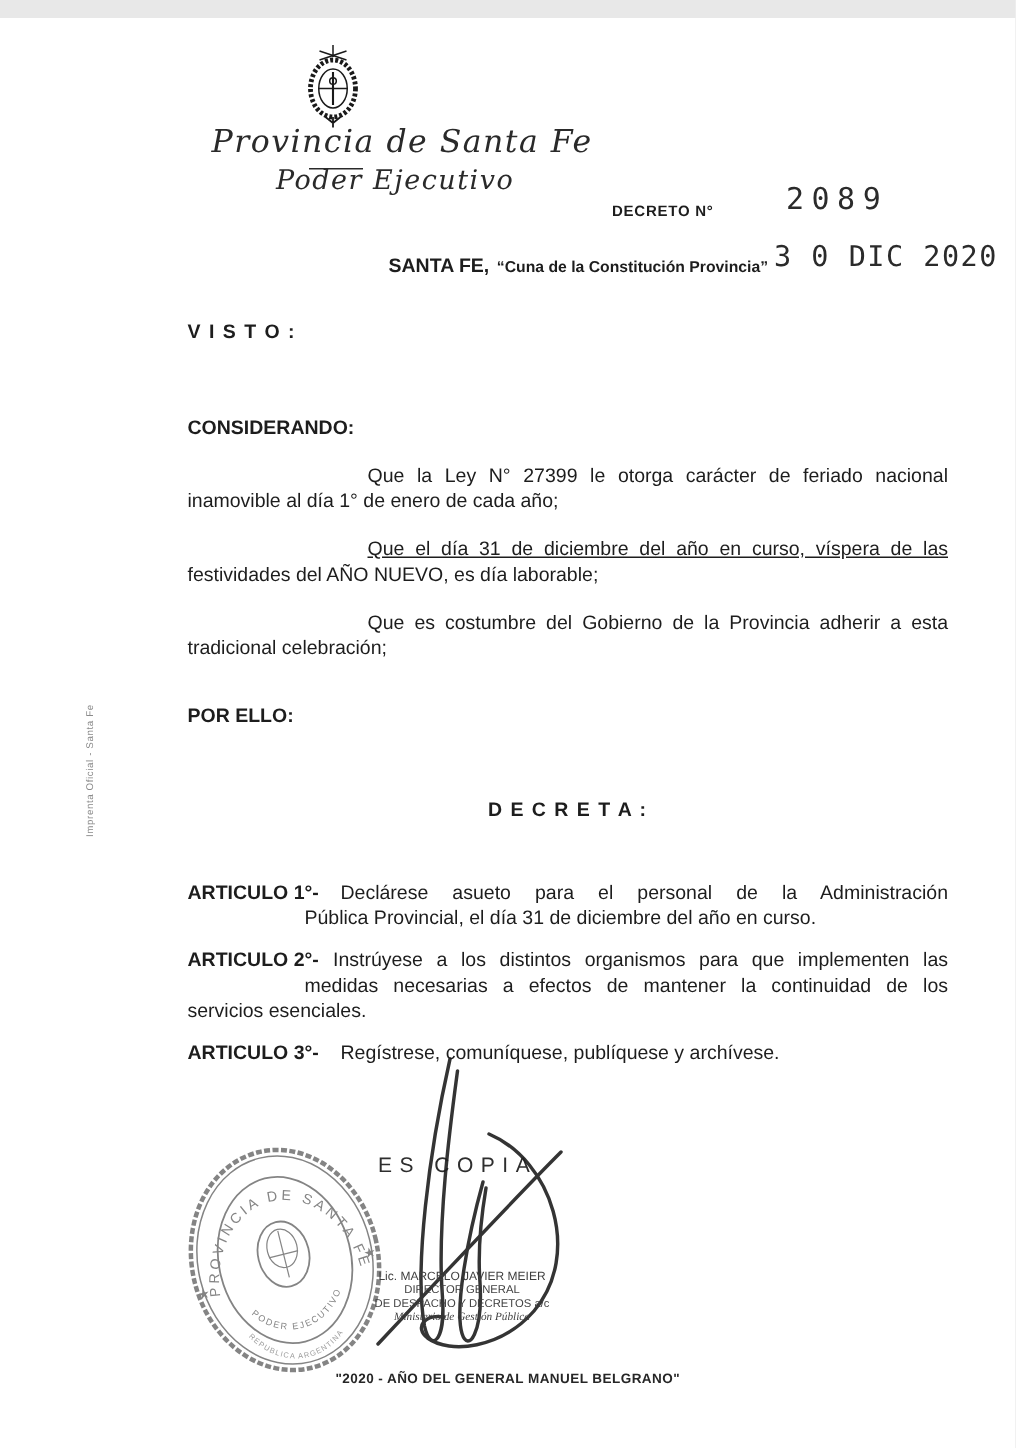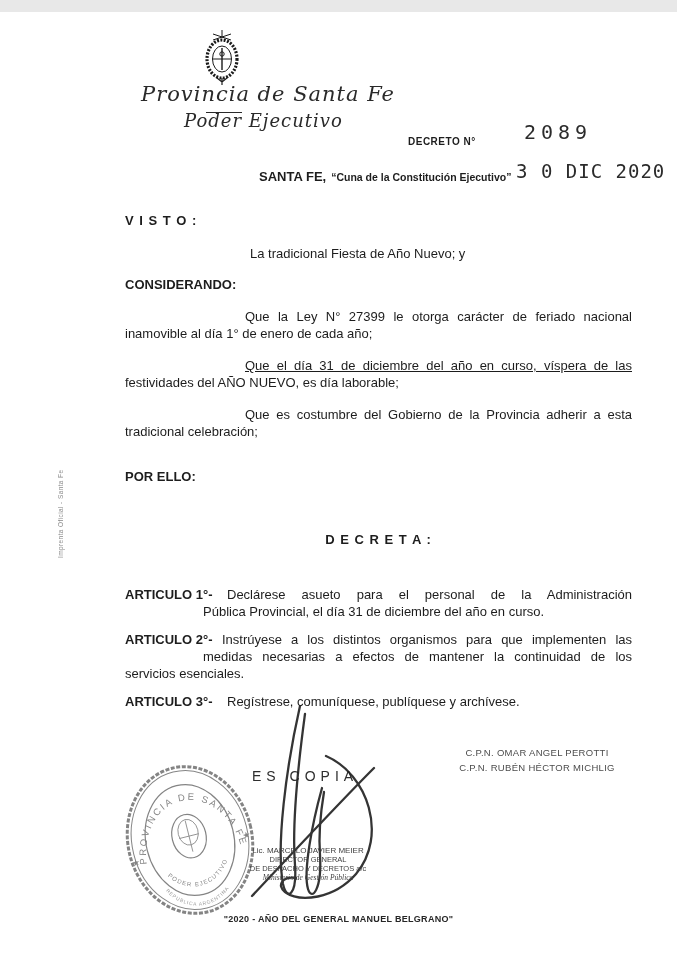"“Cuna de la Constitución Ejecutivo”" span.motto { text: Ejecutivo -> Provincia }
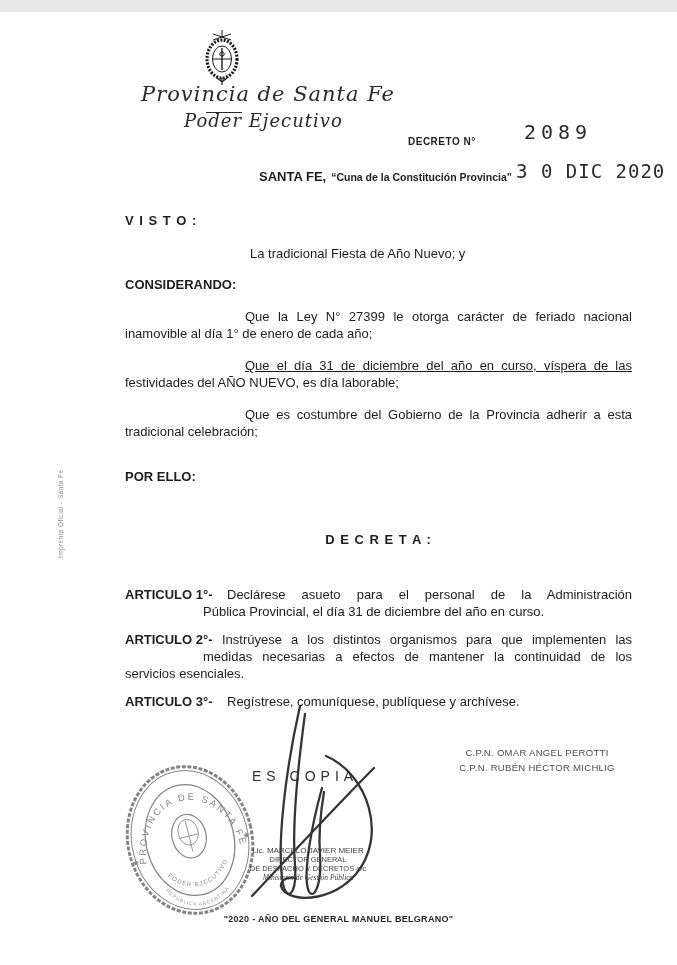"La tradicional Fiesta de Año" div.ln { html: <div>La tradicional Fiesta de Año Nuevo; y</div> -> none }
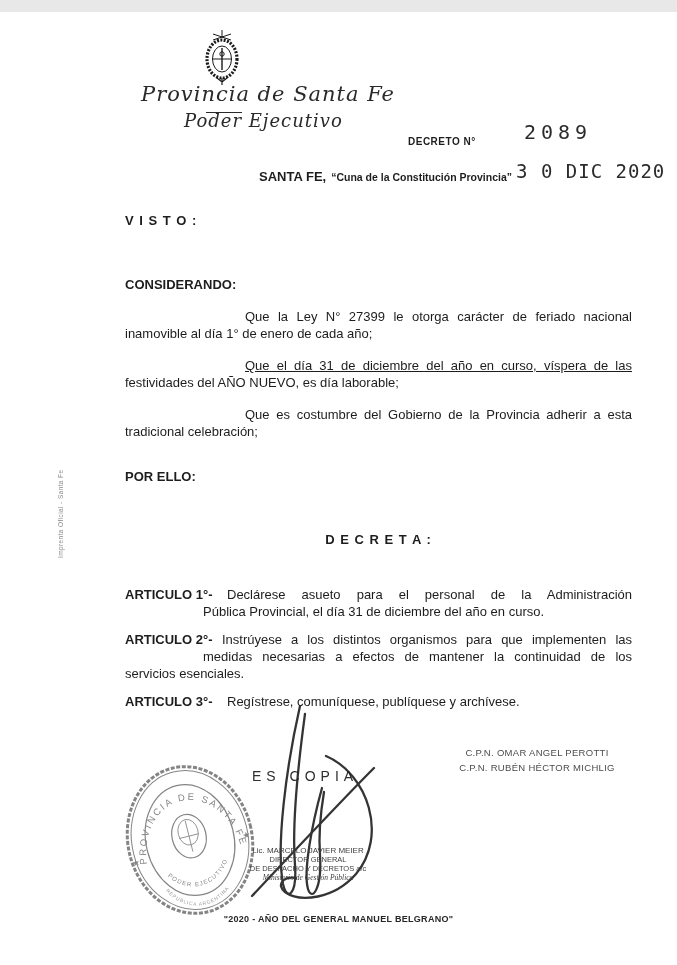"C.P.N. OMAR ANGEL PEROTTI" div.abs { html: <div> <div>C.P.N. OMAR ANGEL PEROTTI</div> <div>C.P.N. RUBÉN HÉCTOR MICHLIG</div> </div> -> none }
